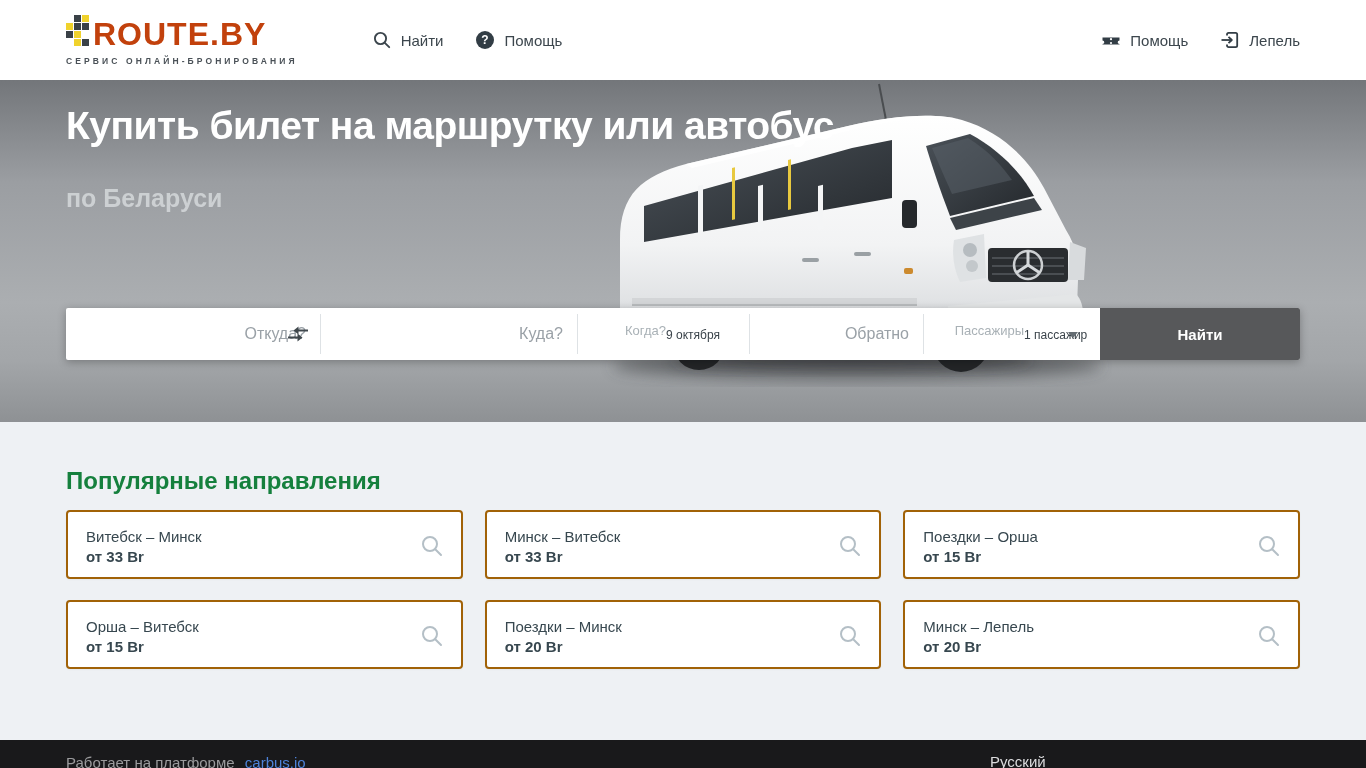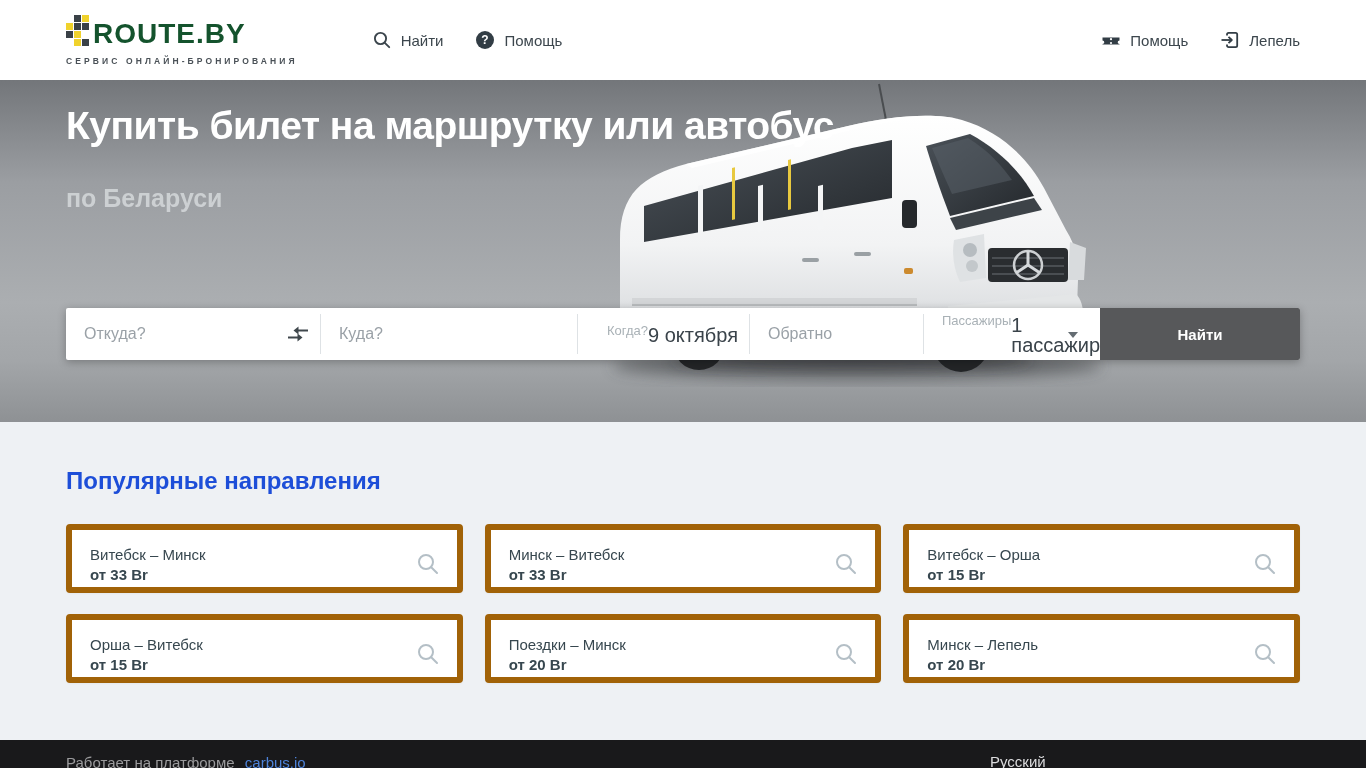"ROUTE.BY" .logo-text { color: #14532d -> #c2410c; font-size: 28px -> 32px }
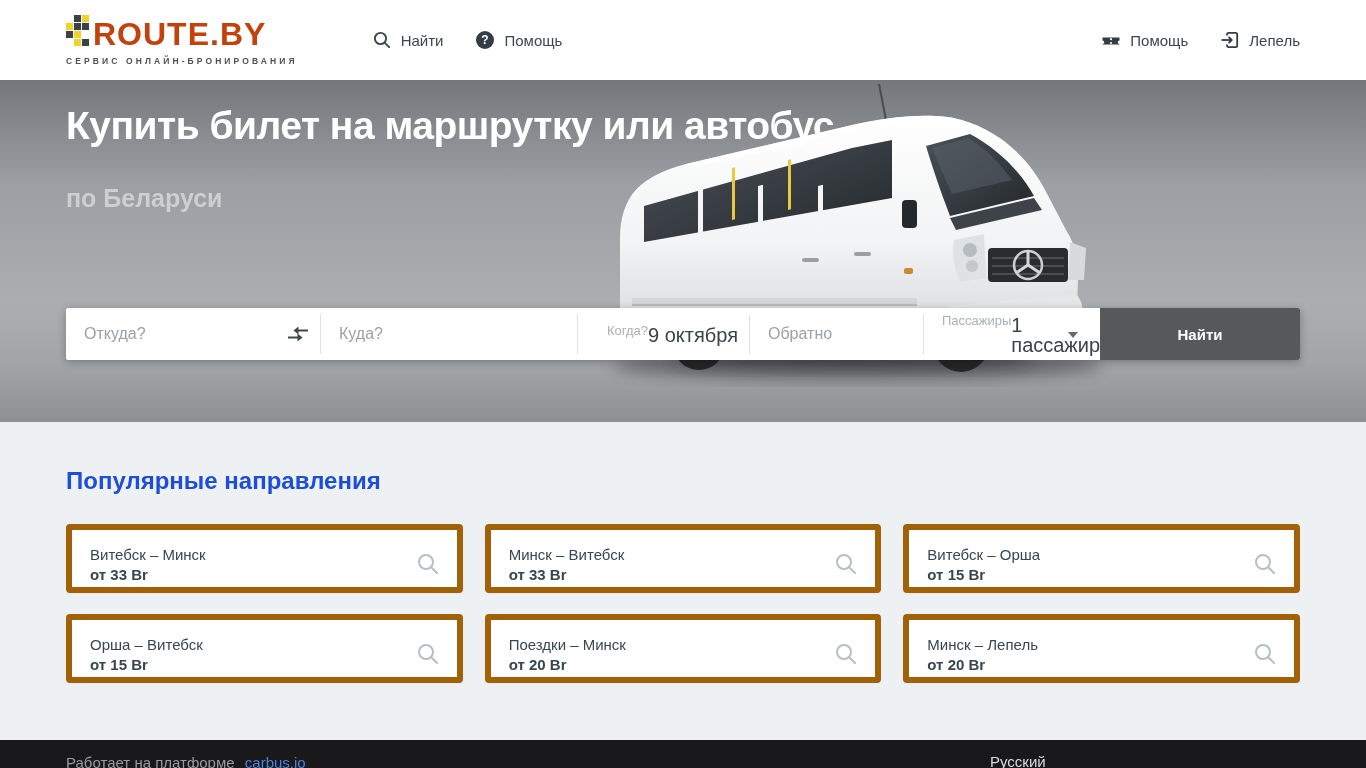"Откуда?" .sfield input { text-align: none -> right }
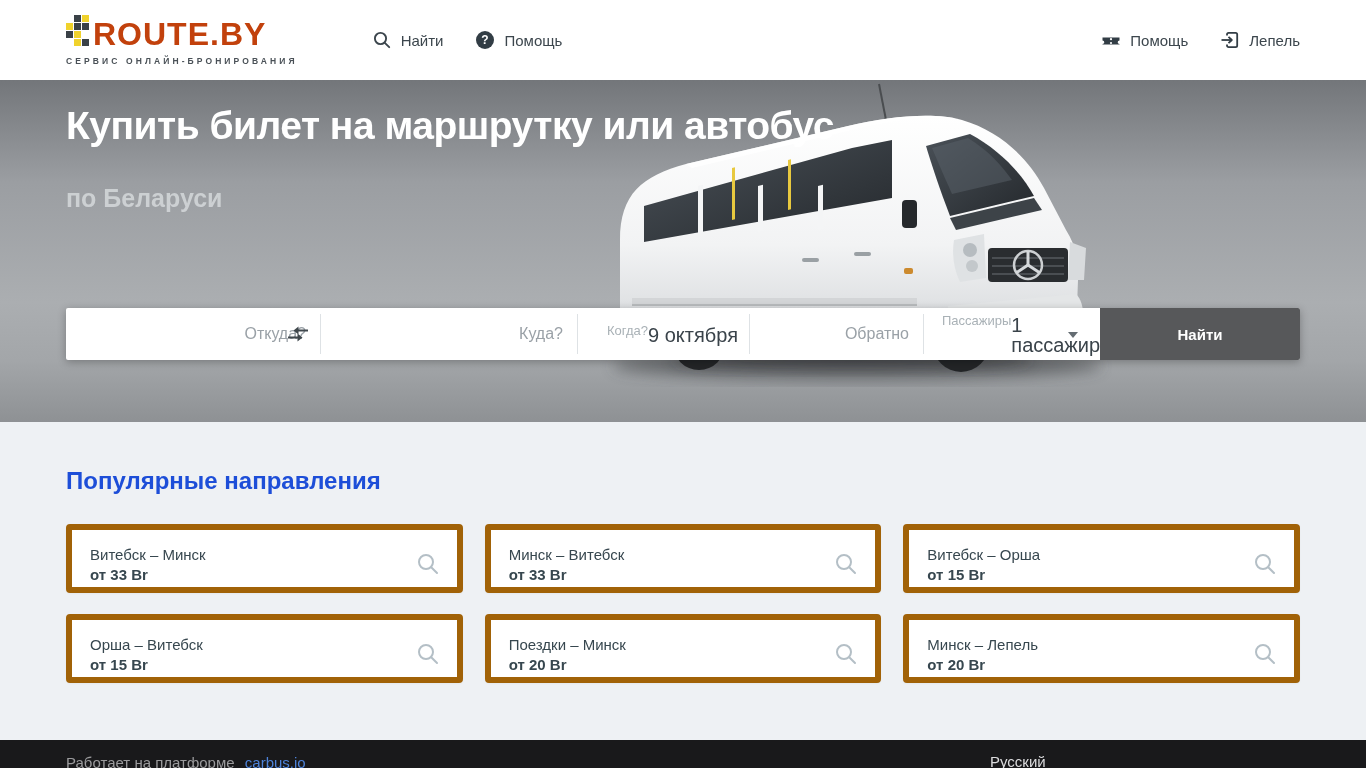"9 октября" .fvalue { font-size: 20px -> 12px }
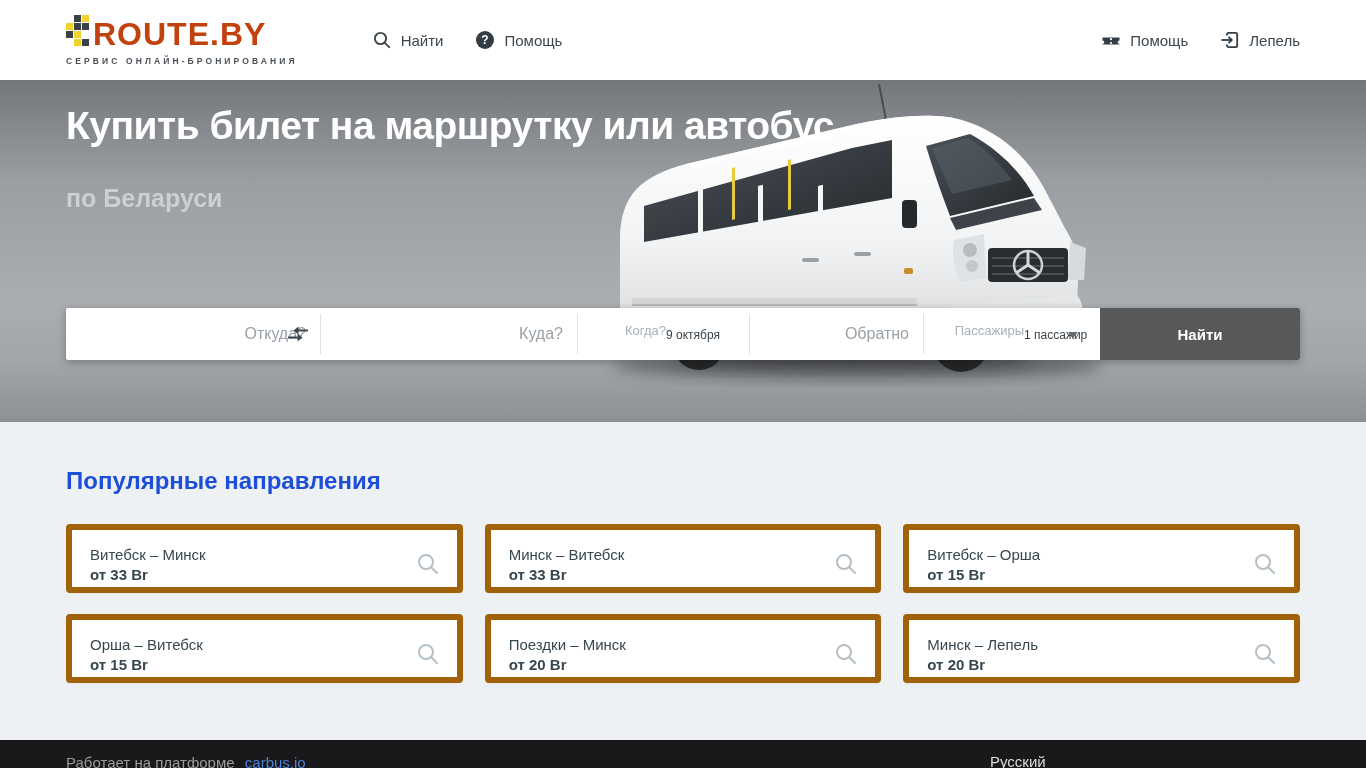"Популярные направления" .p-head { color: #1d4ed8 -> #15803d; margin-bottom: 29px -> 15px }
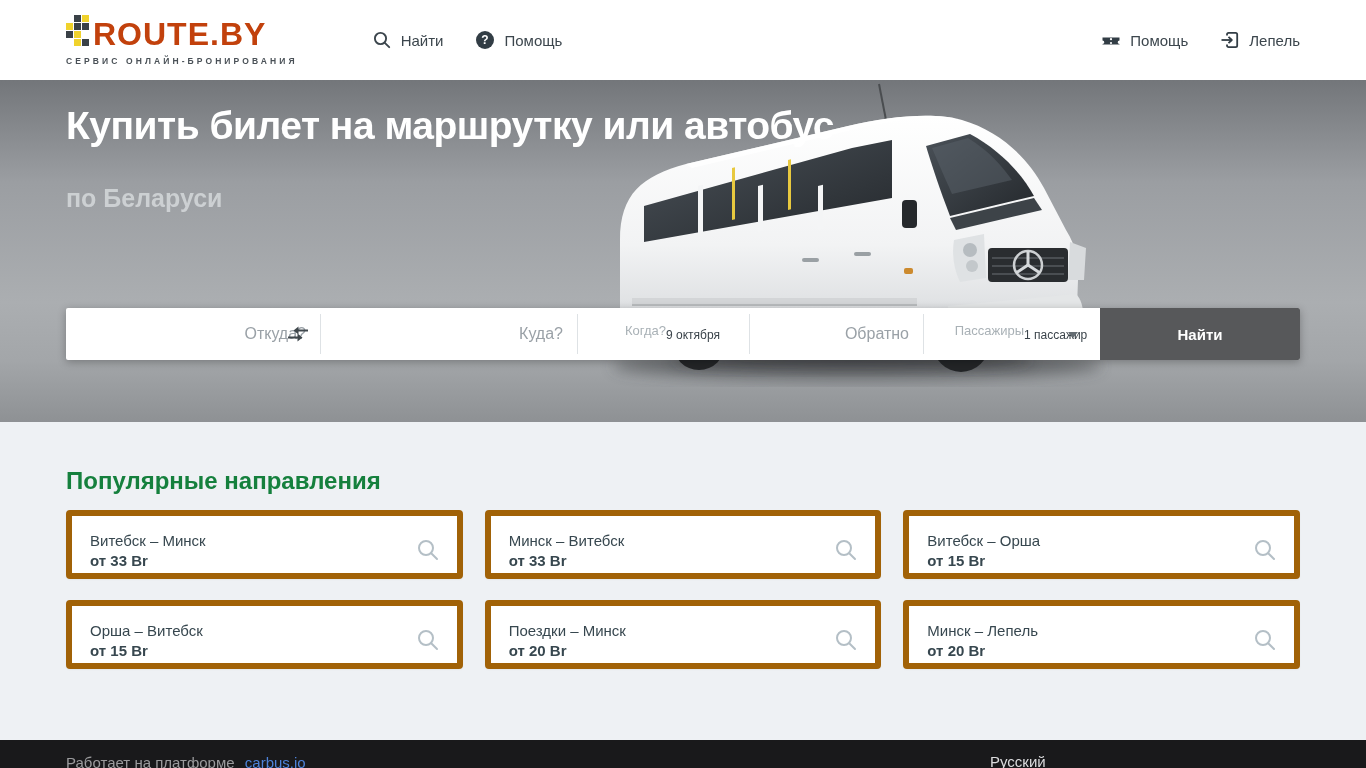"Витебск – Минск" .card { border: 6px solid #a16207 -> 2px solid #a16207 }
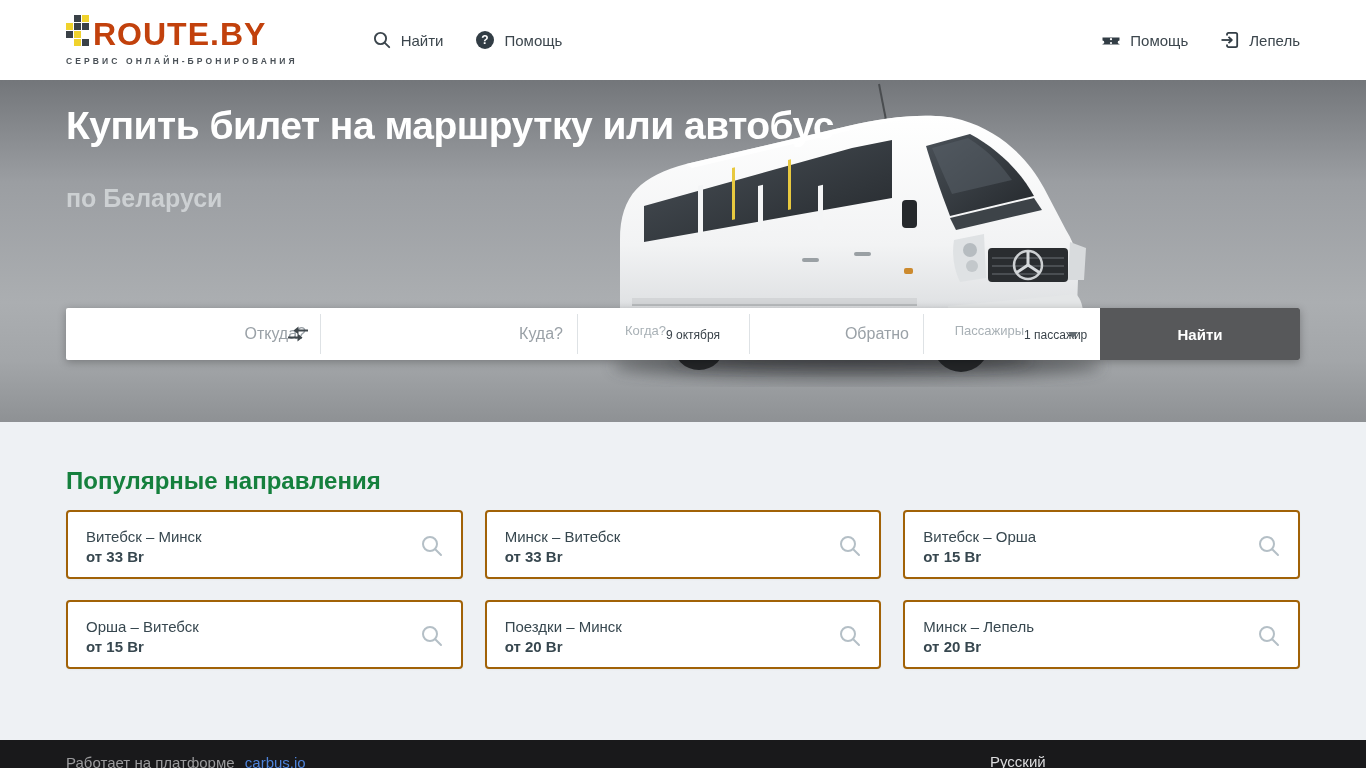"Витебск – Орша" div.c-name { text: Витебск -> Поездки }
